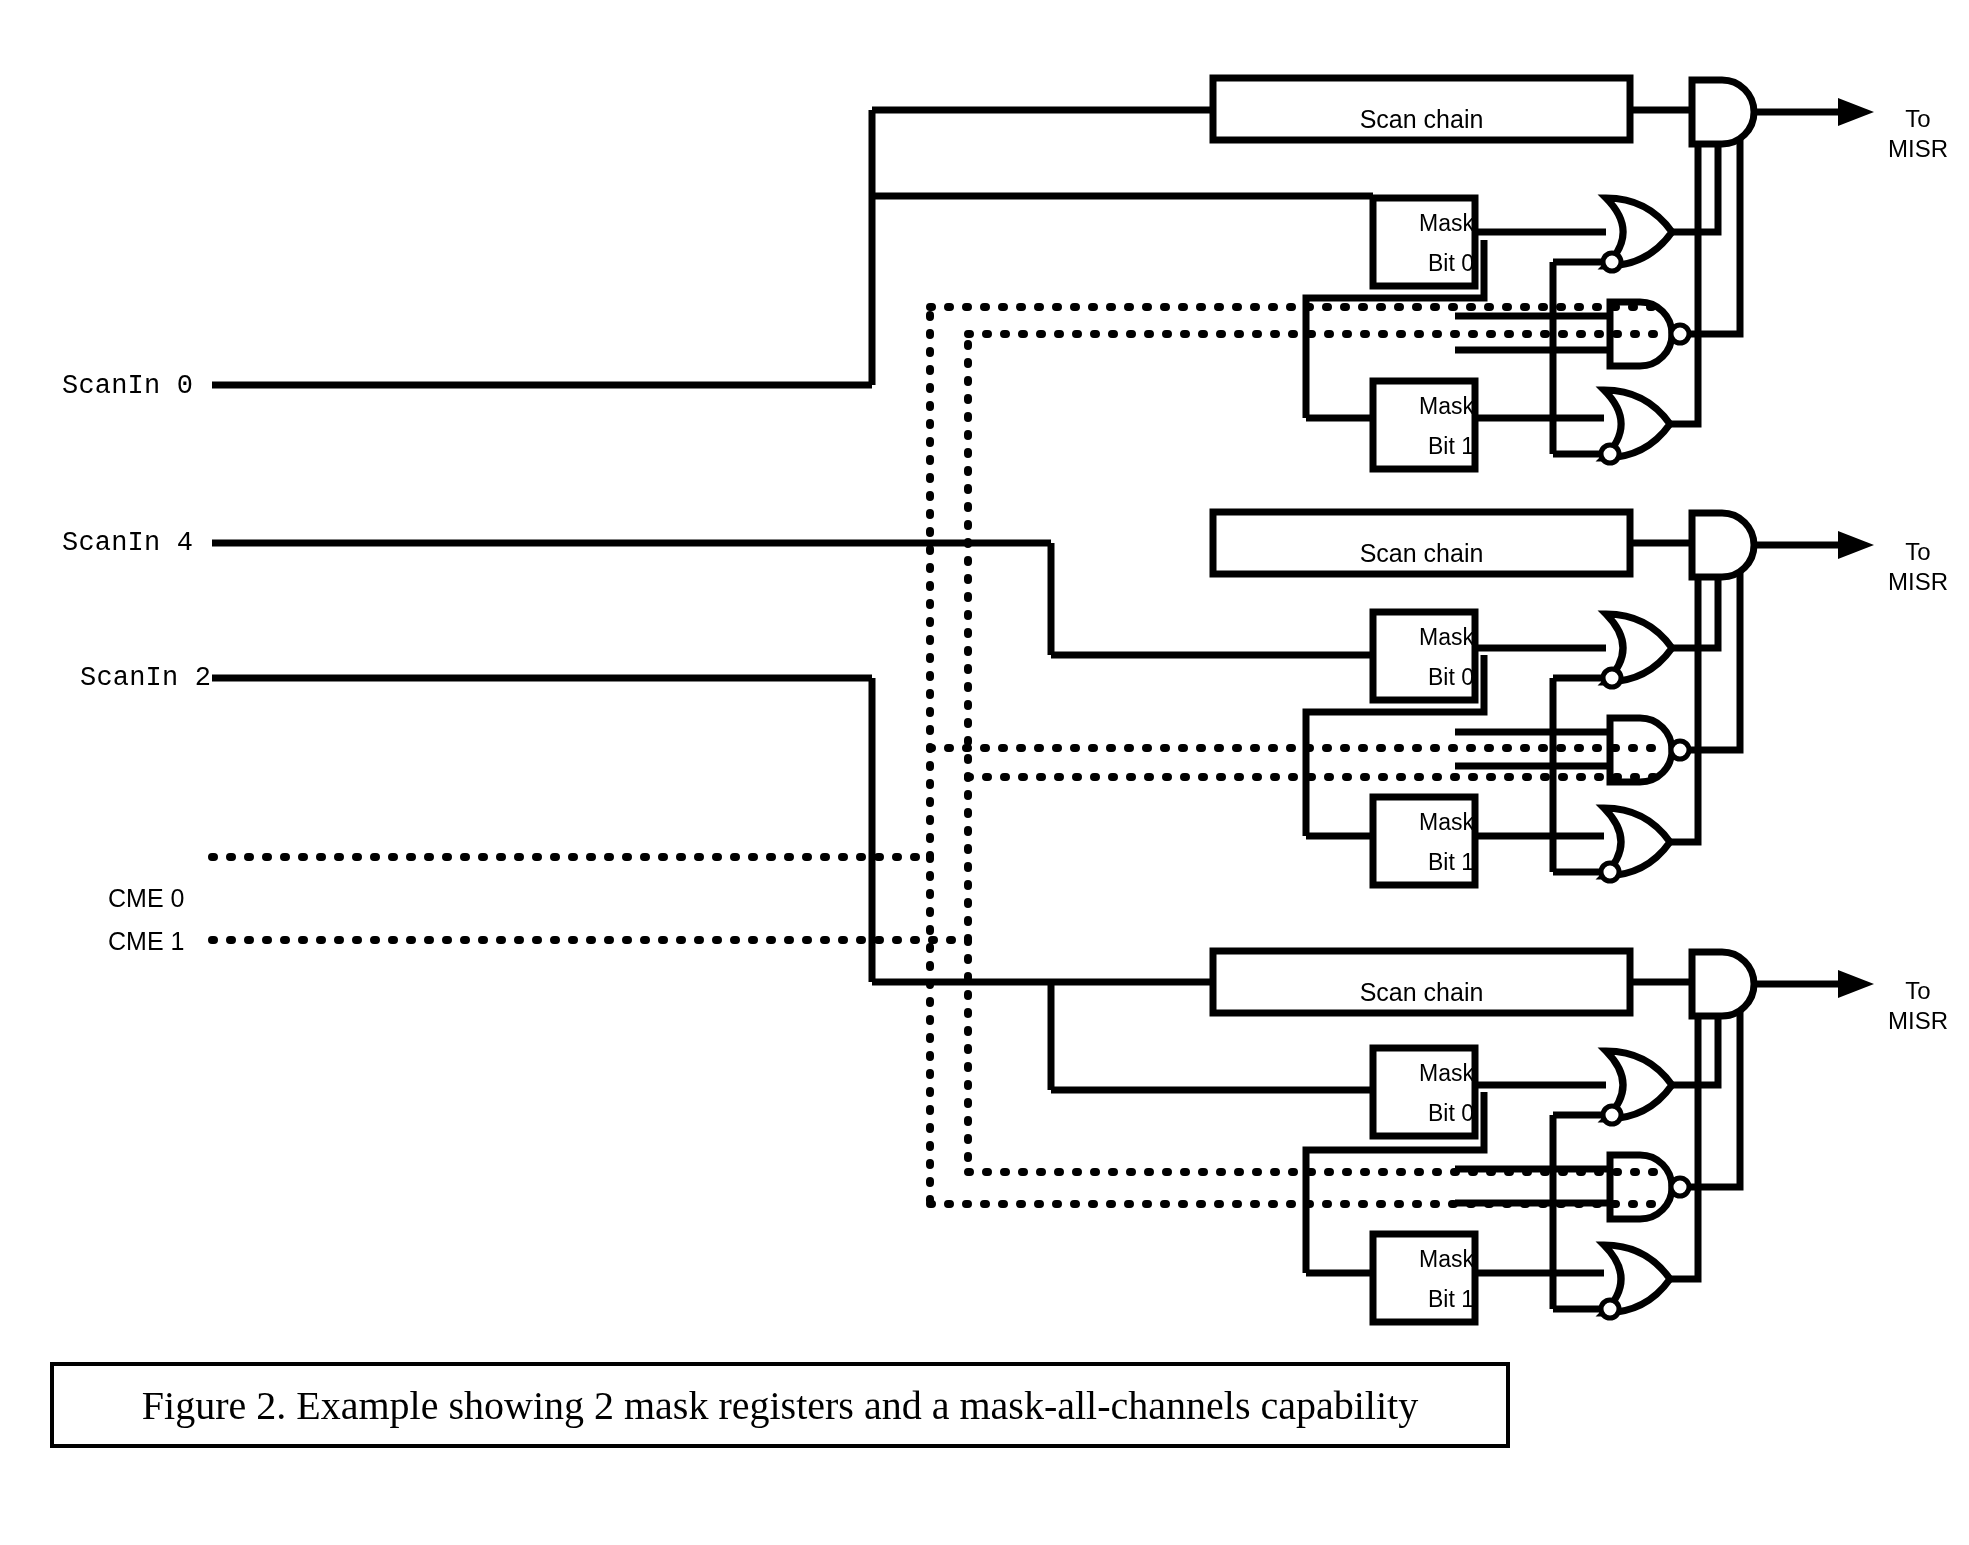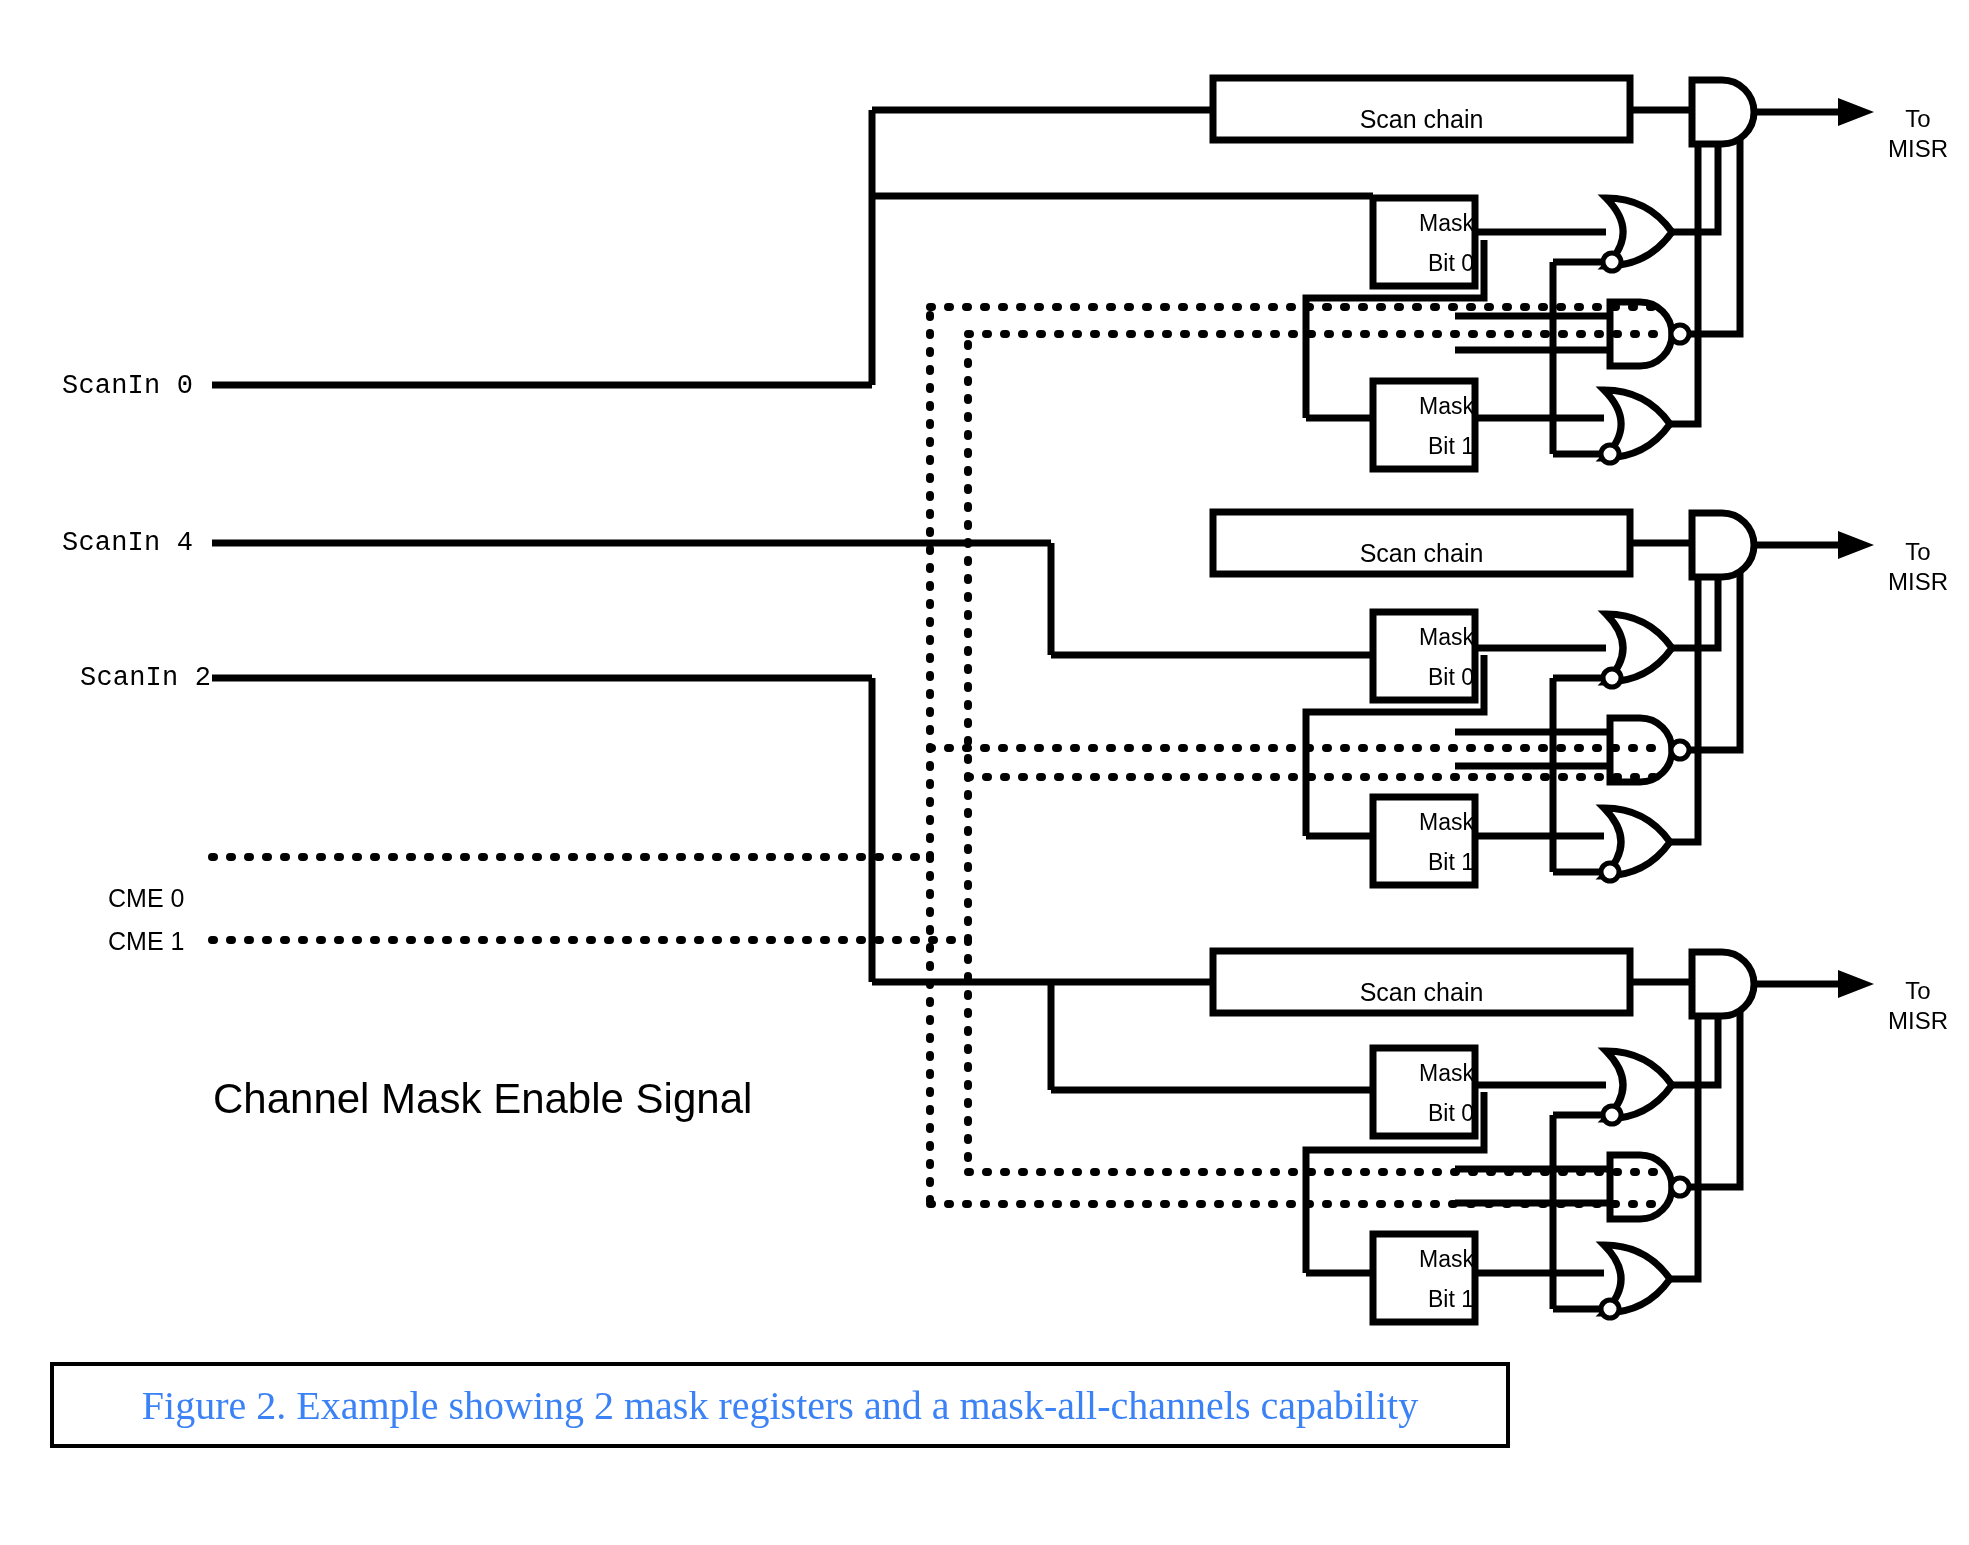"Channel Mask Enable Signal" div.cms { html: <div>Channel Mask Enable Signal</div> -> none }
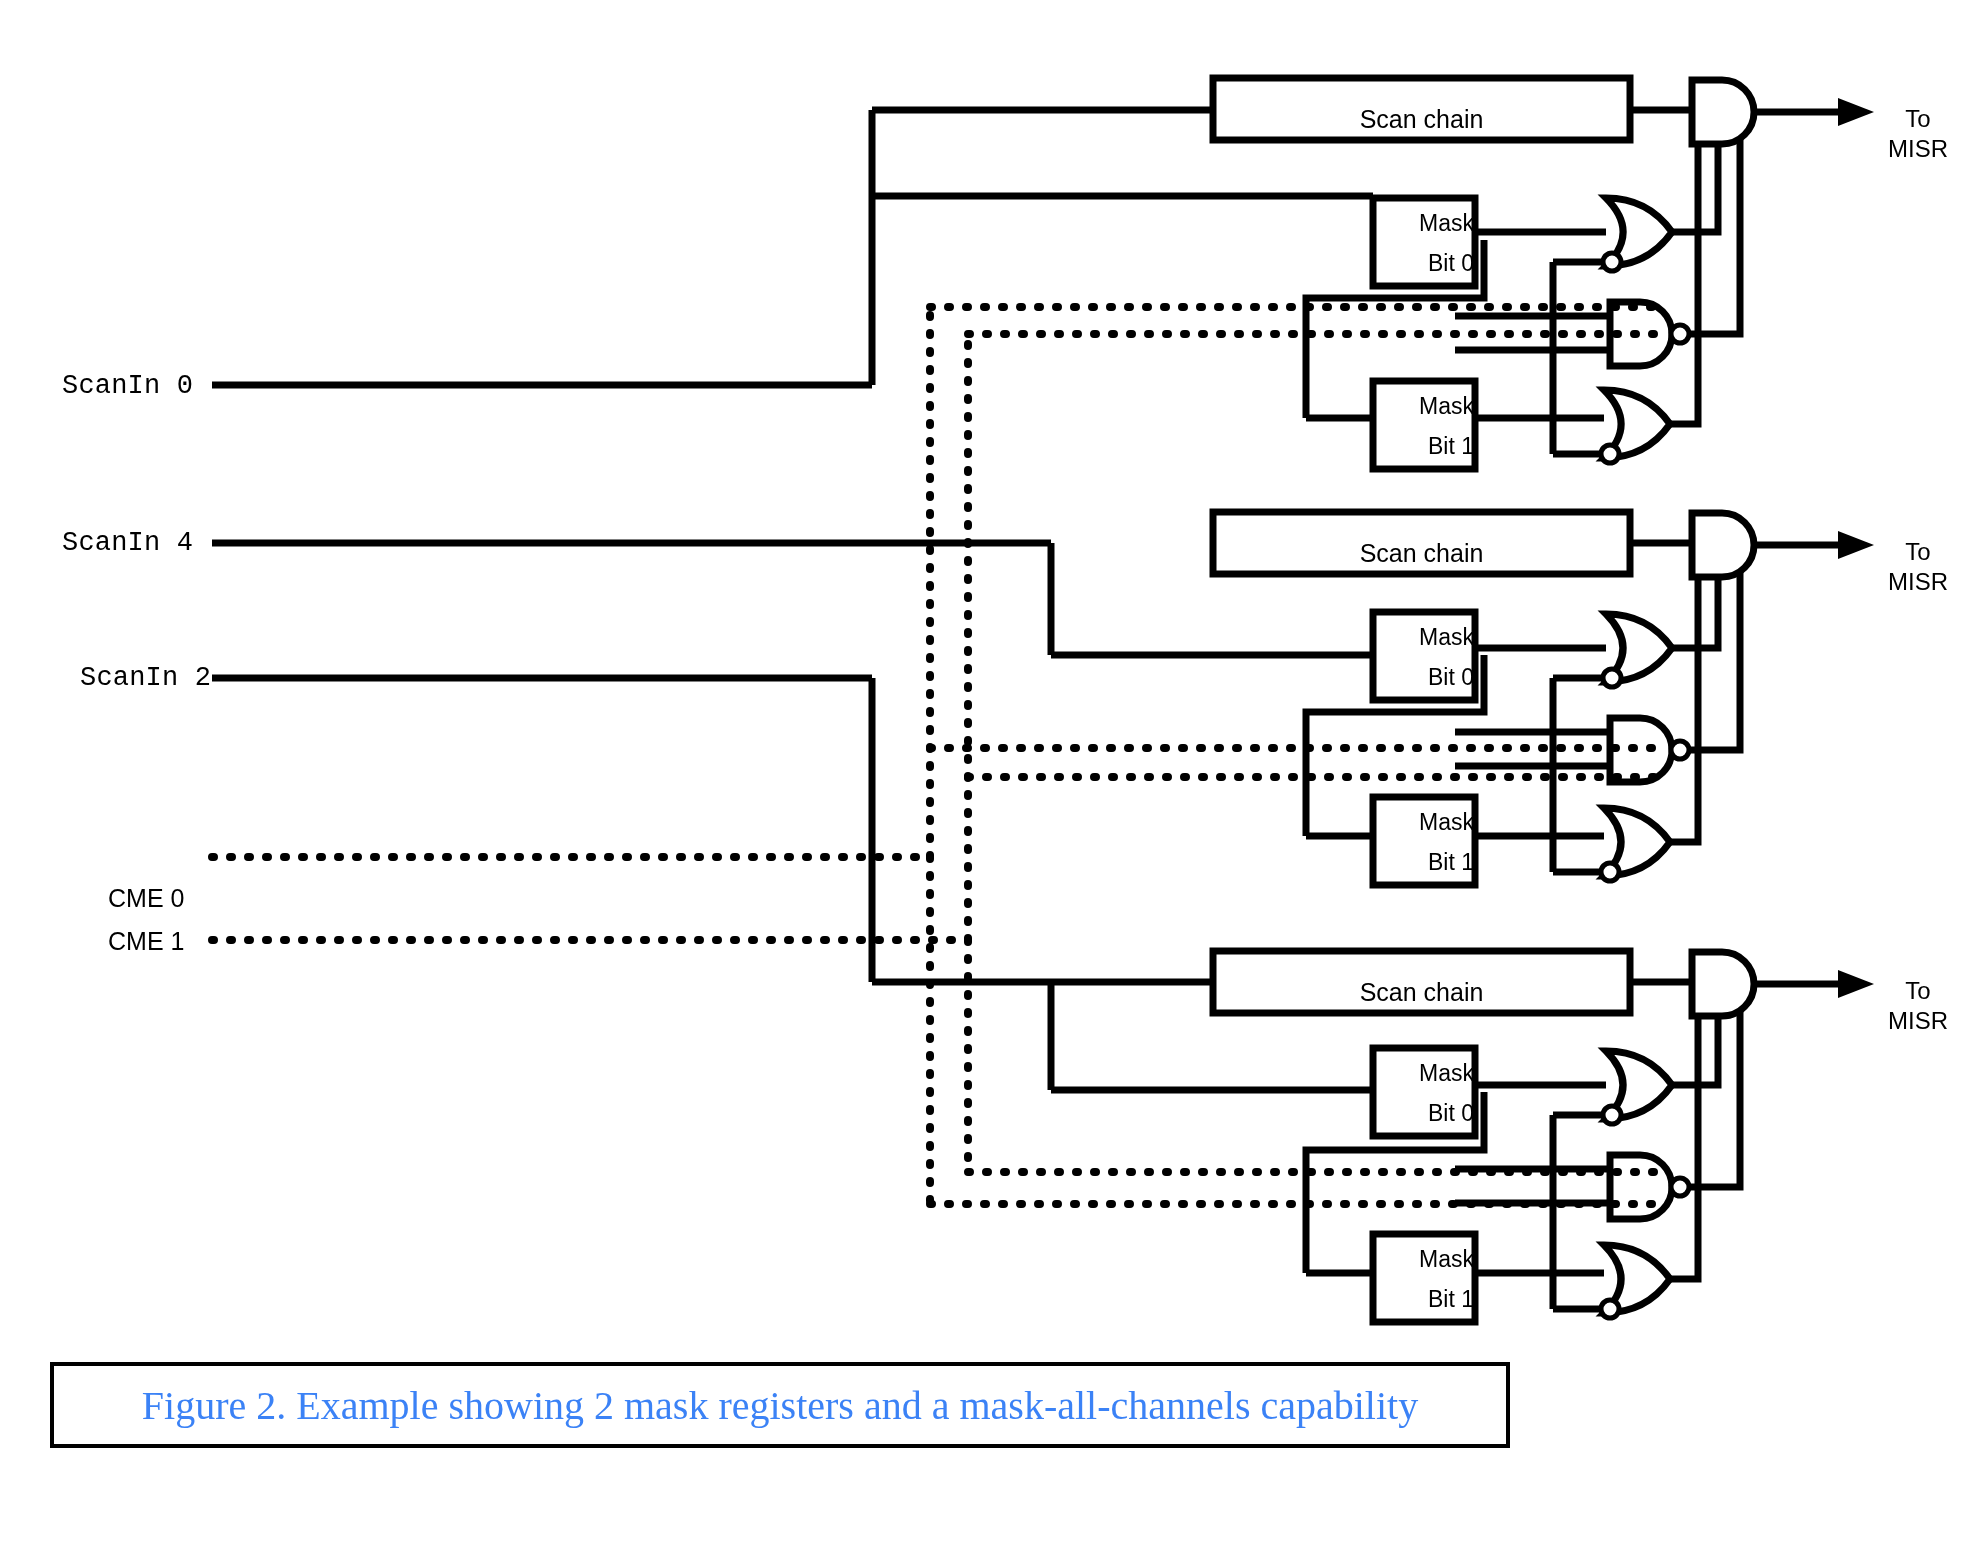"Figure 2. Example showing 2" #caption-text { color: #3b82f6 -> #000000 }
